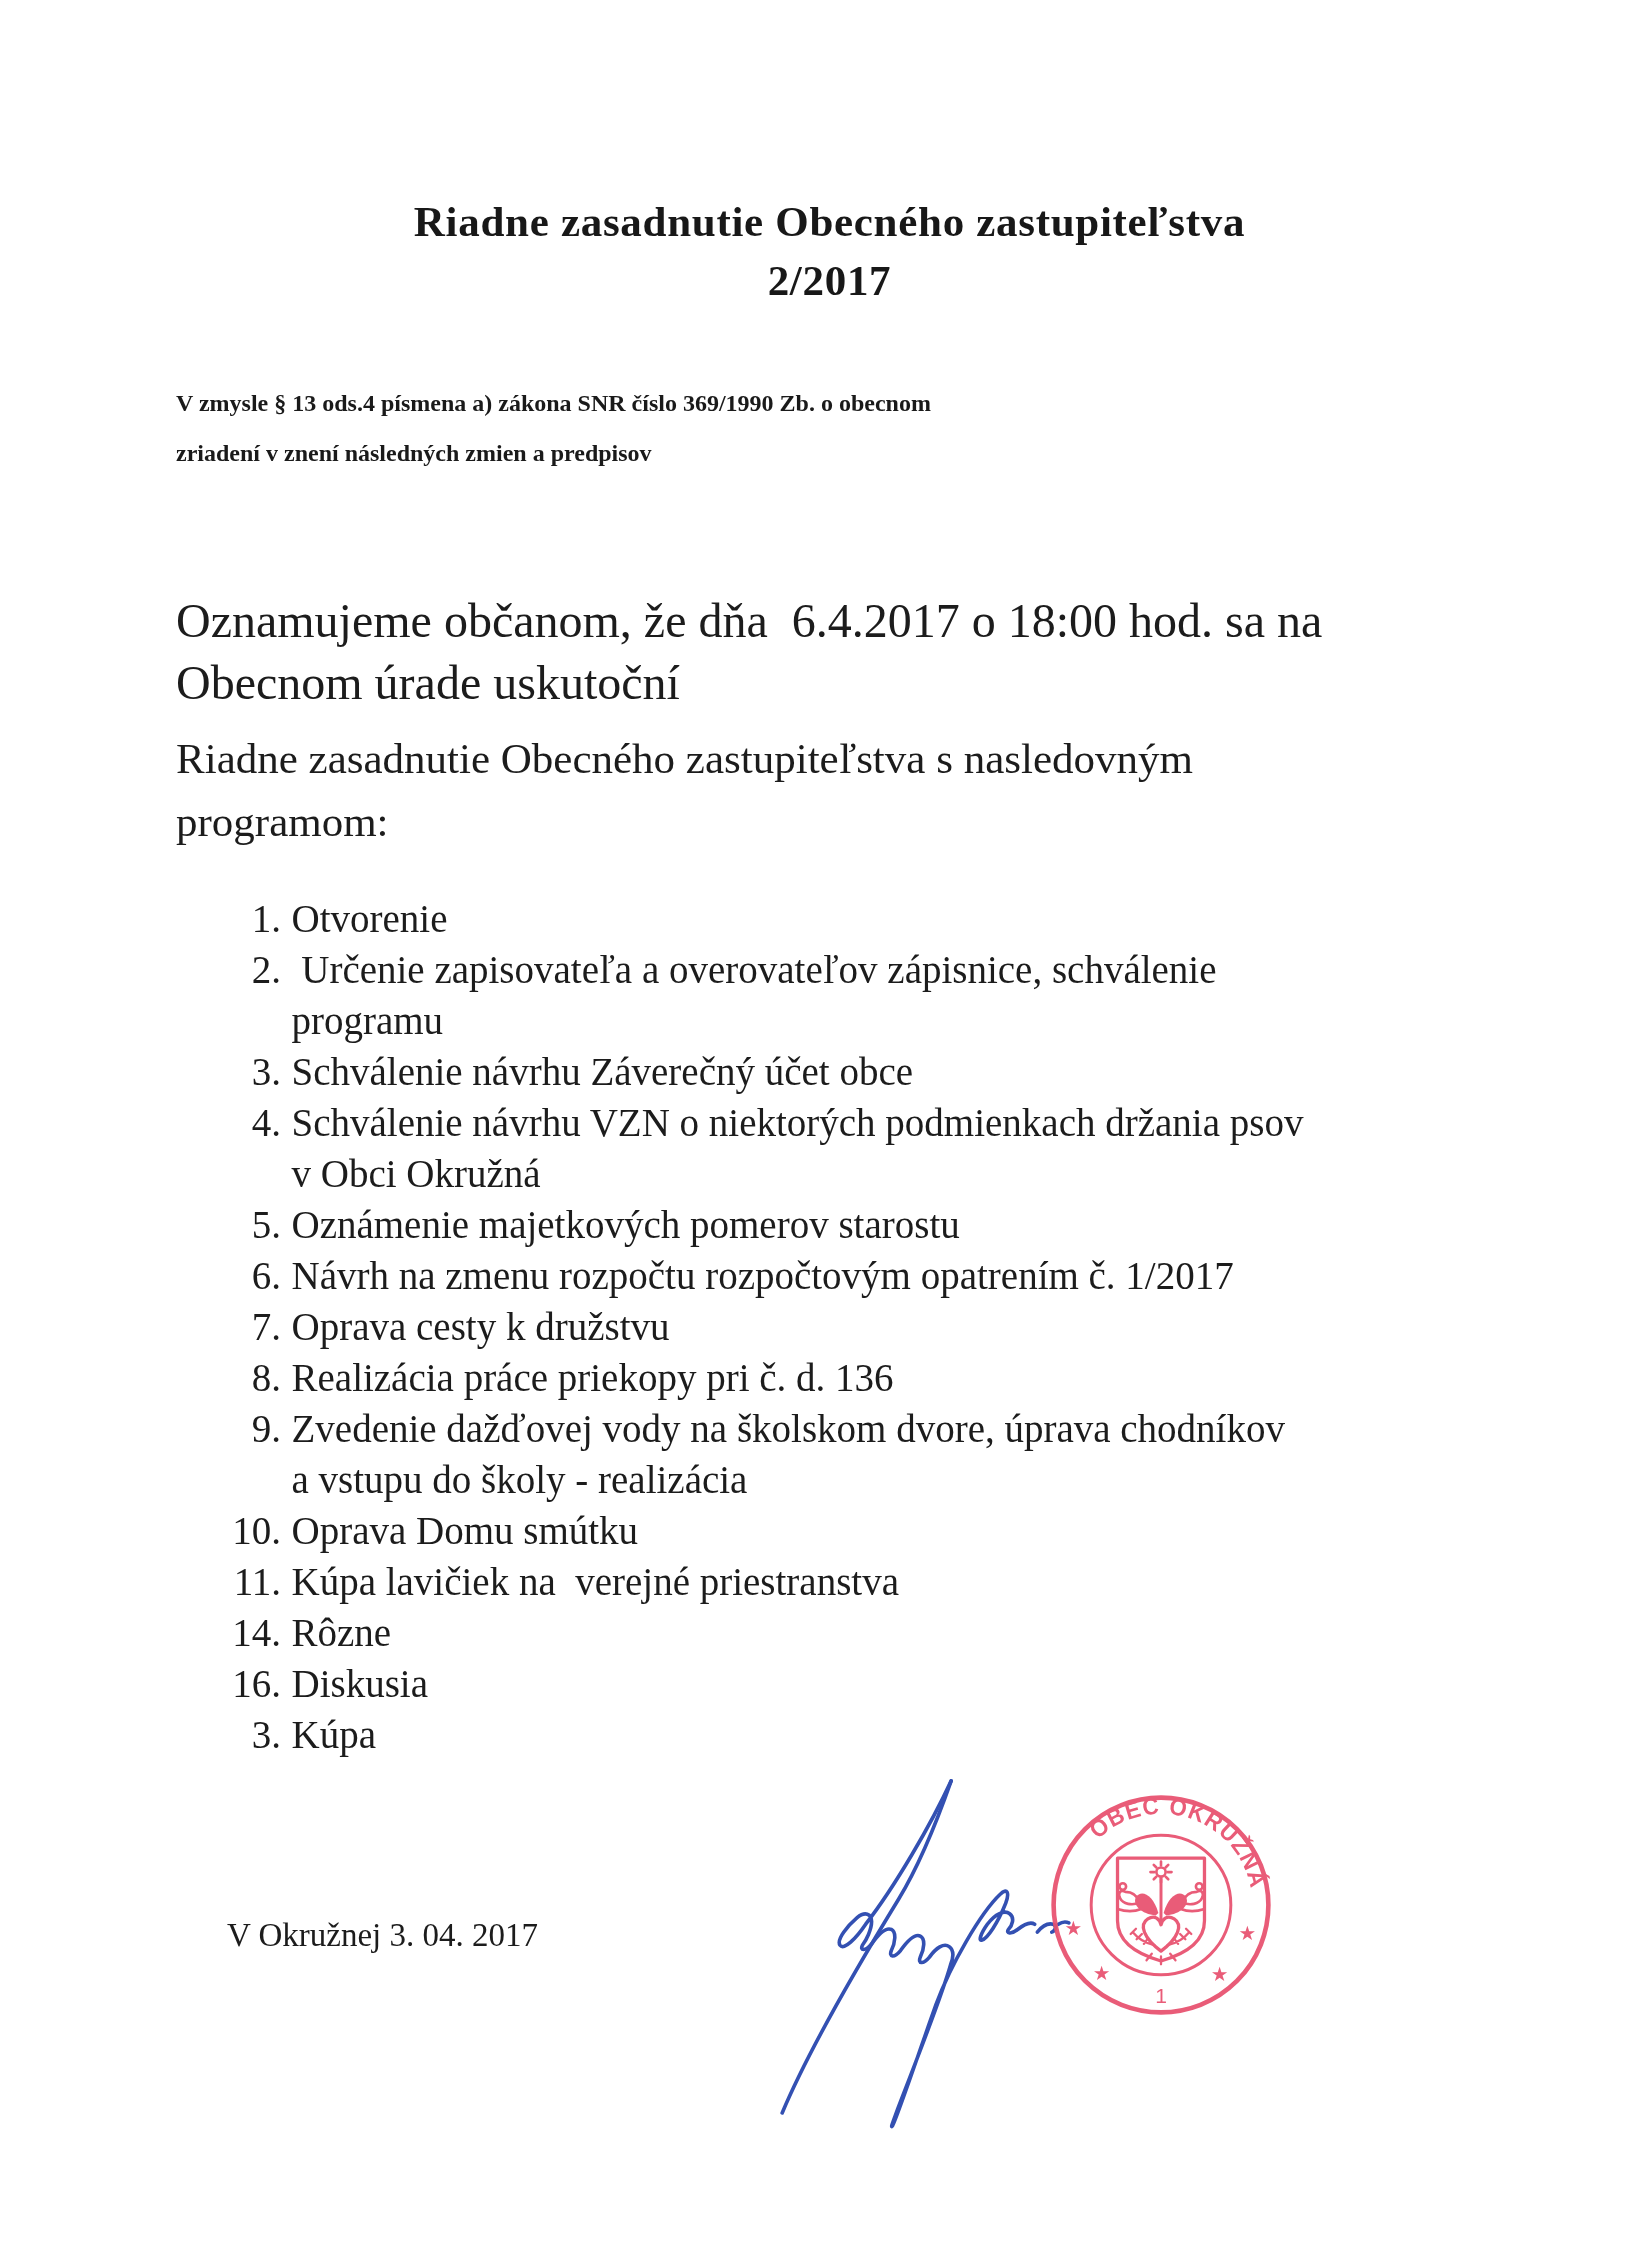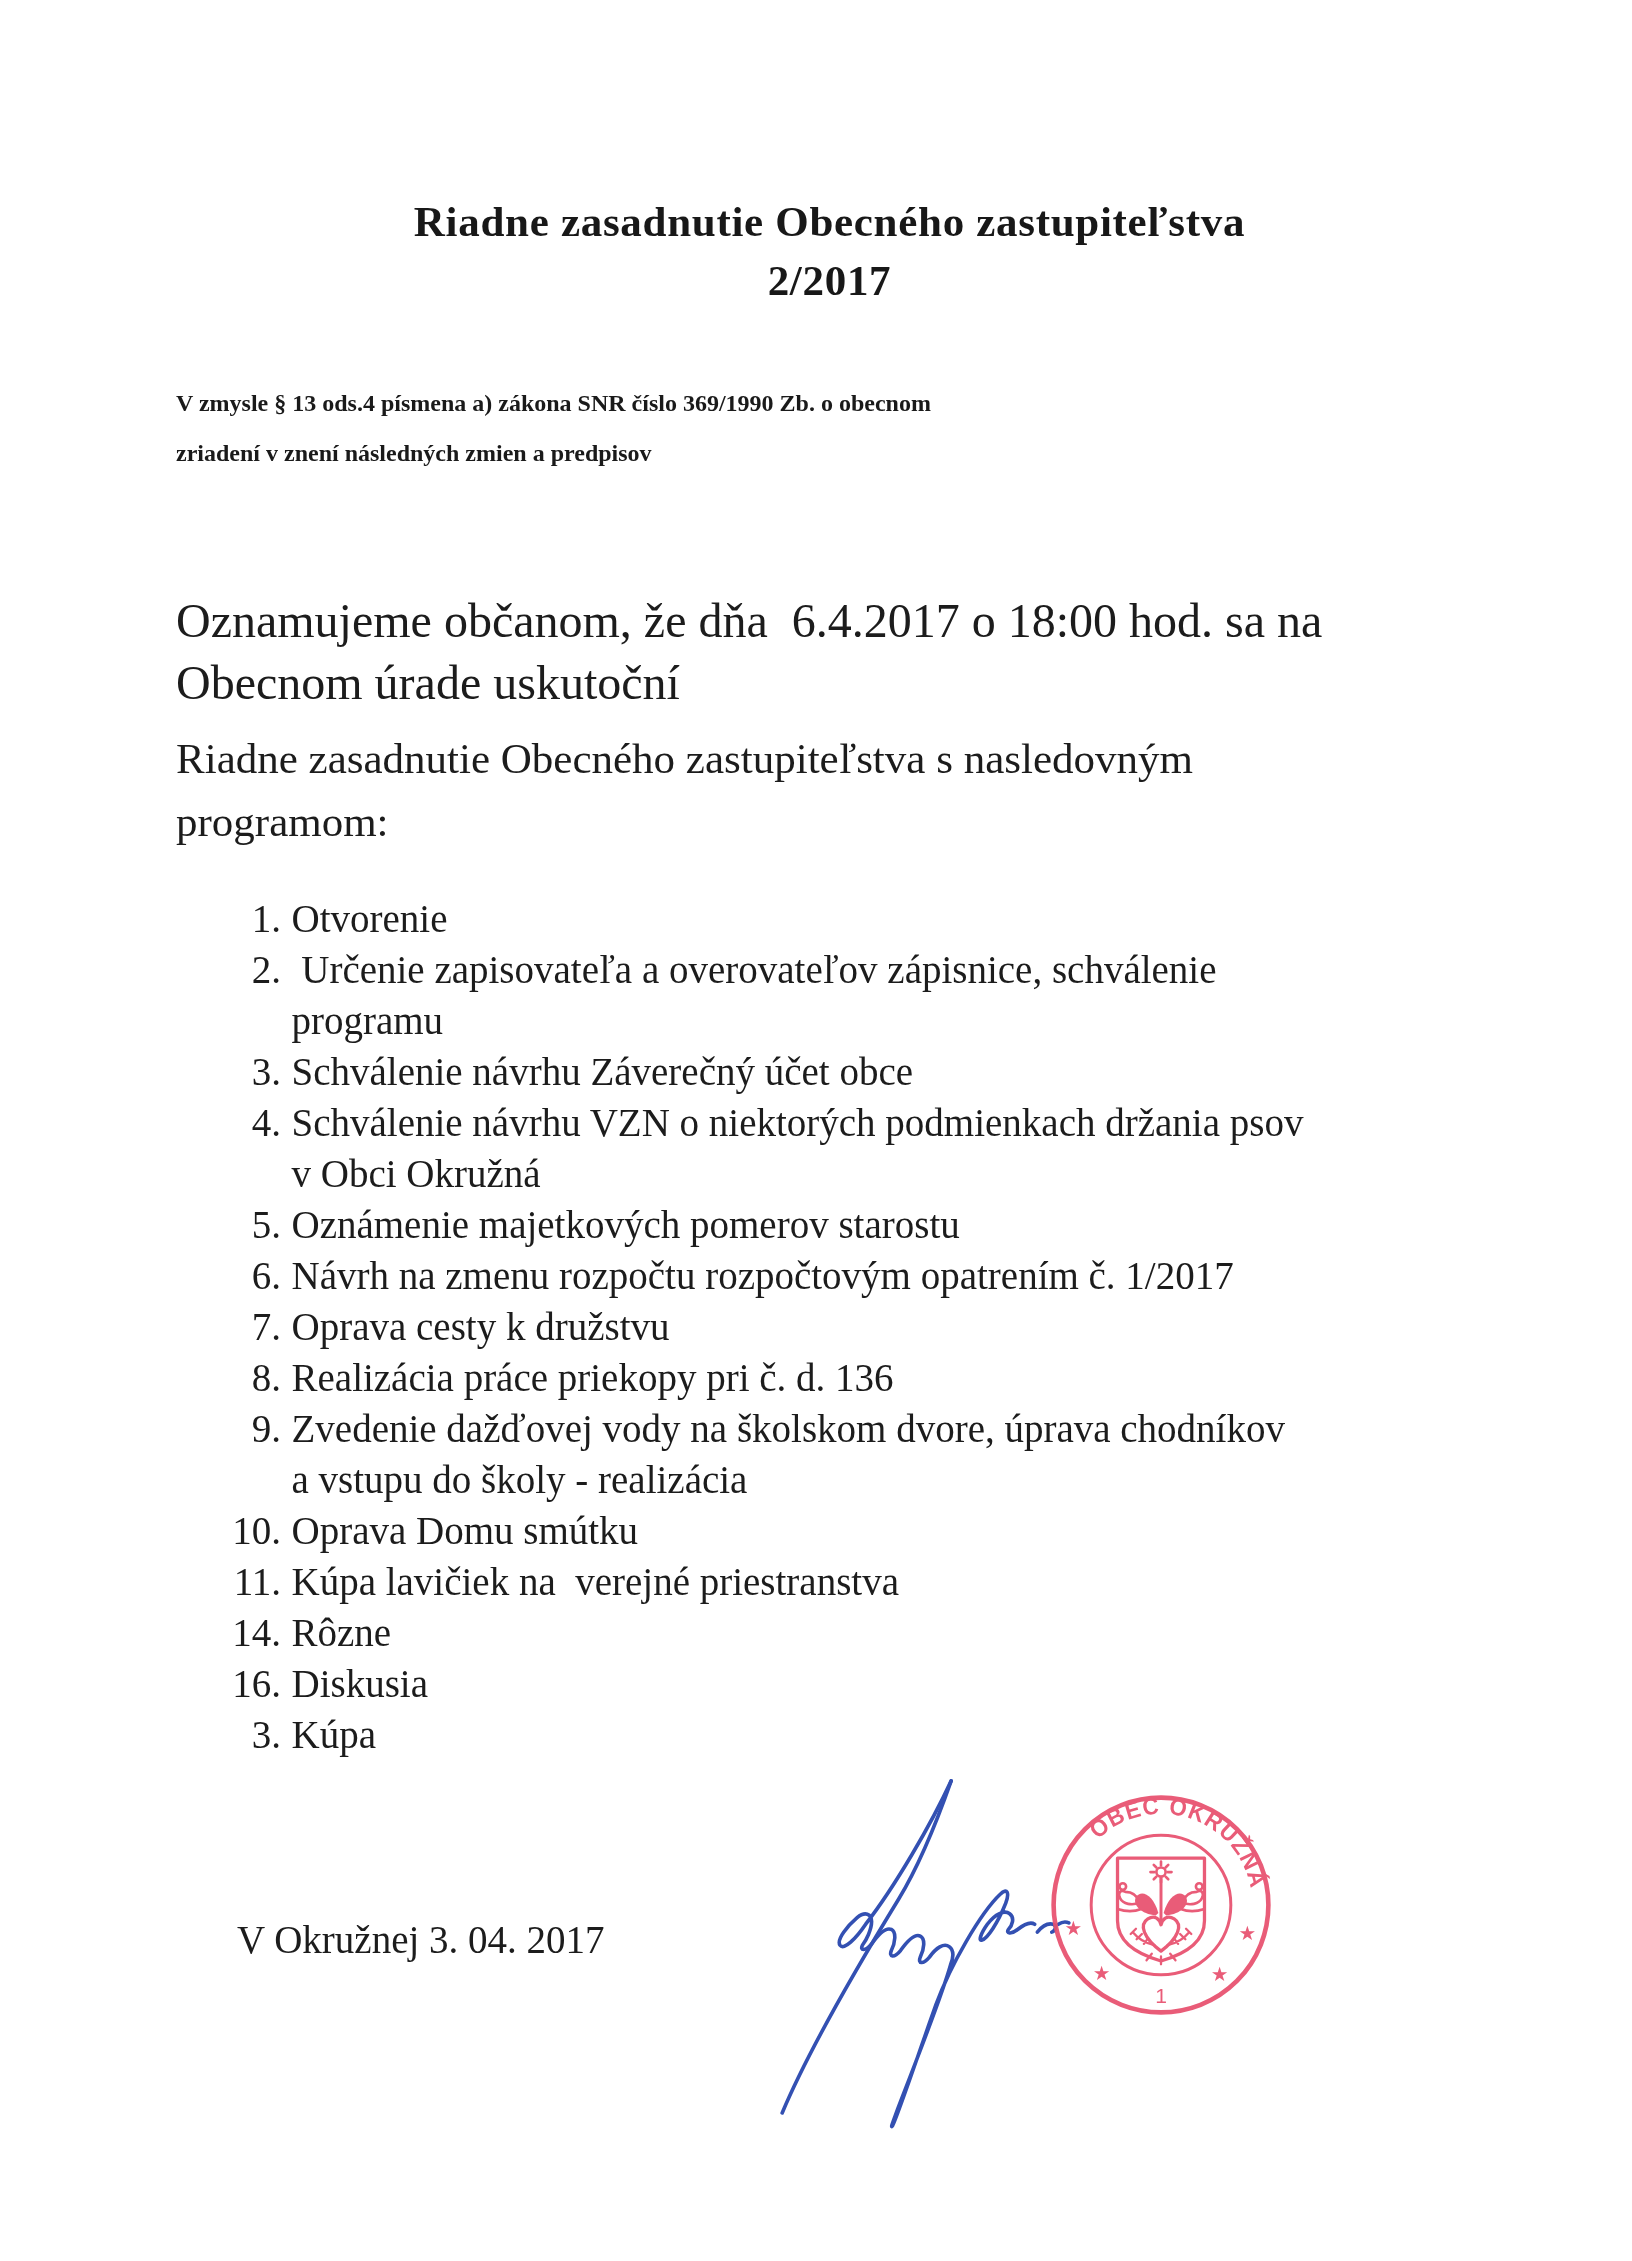"V Okružnej 3. 04. 2017" .place-date { font-size: 39px -> 33px; margin-left: 10px -> none }
